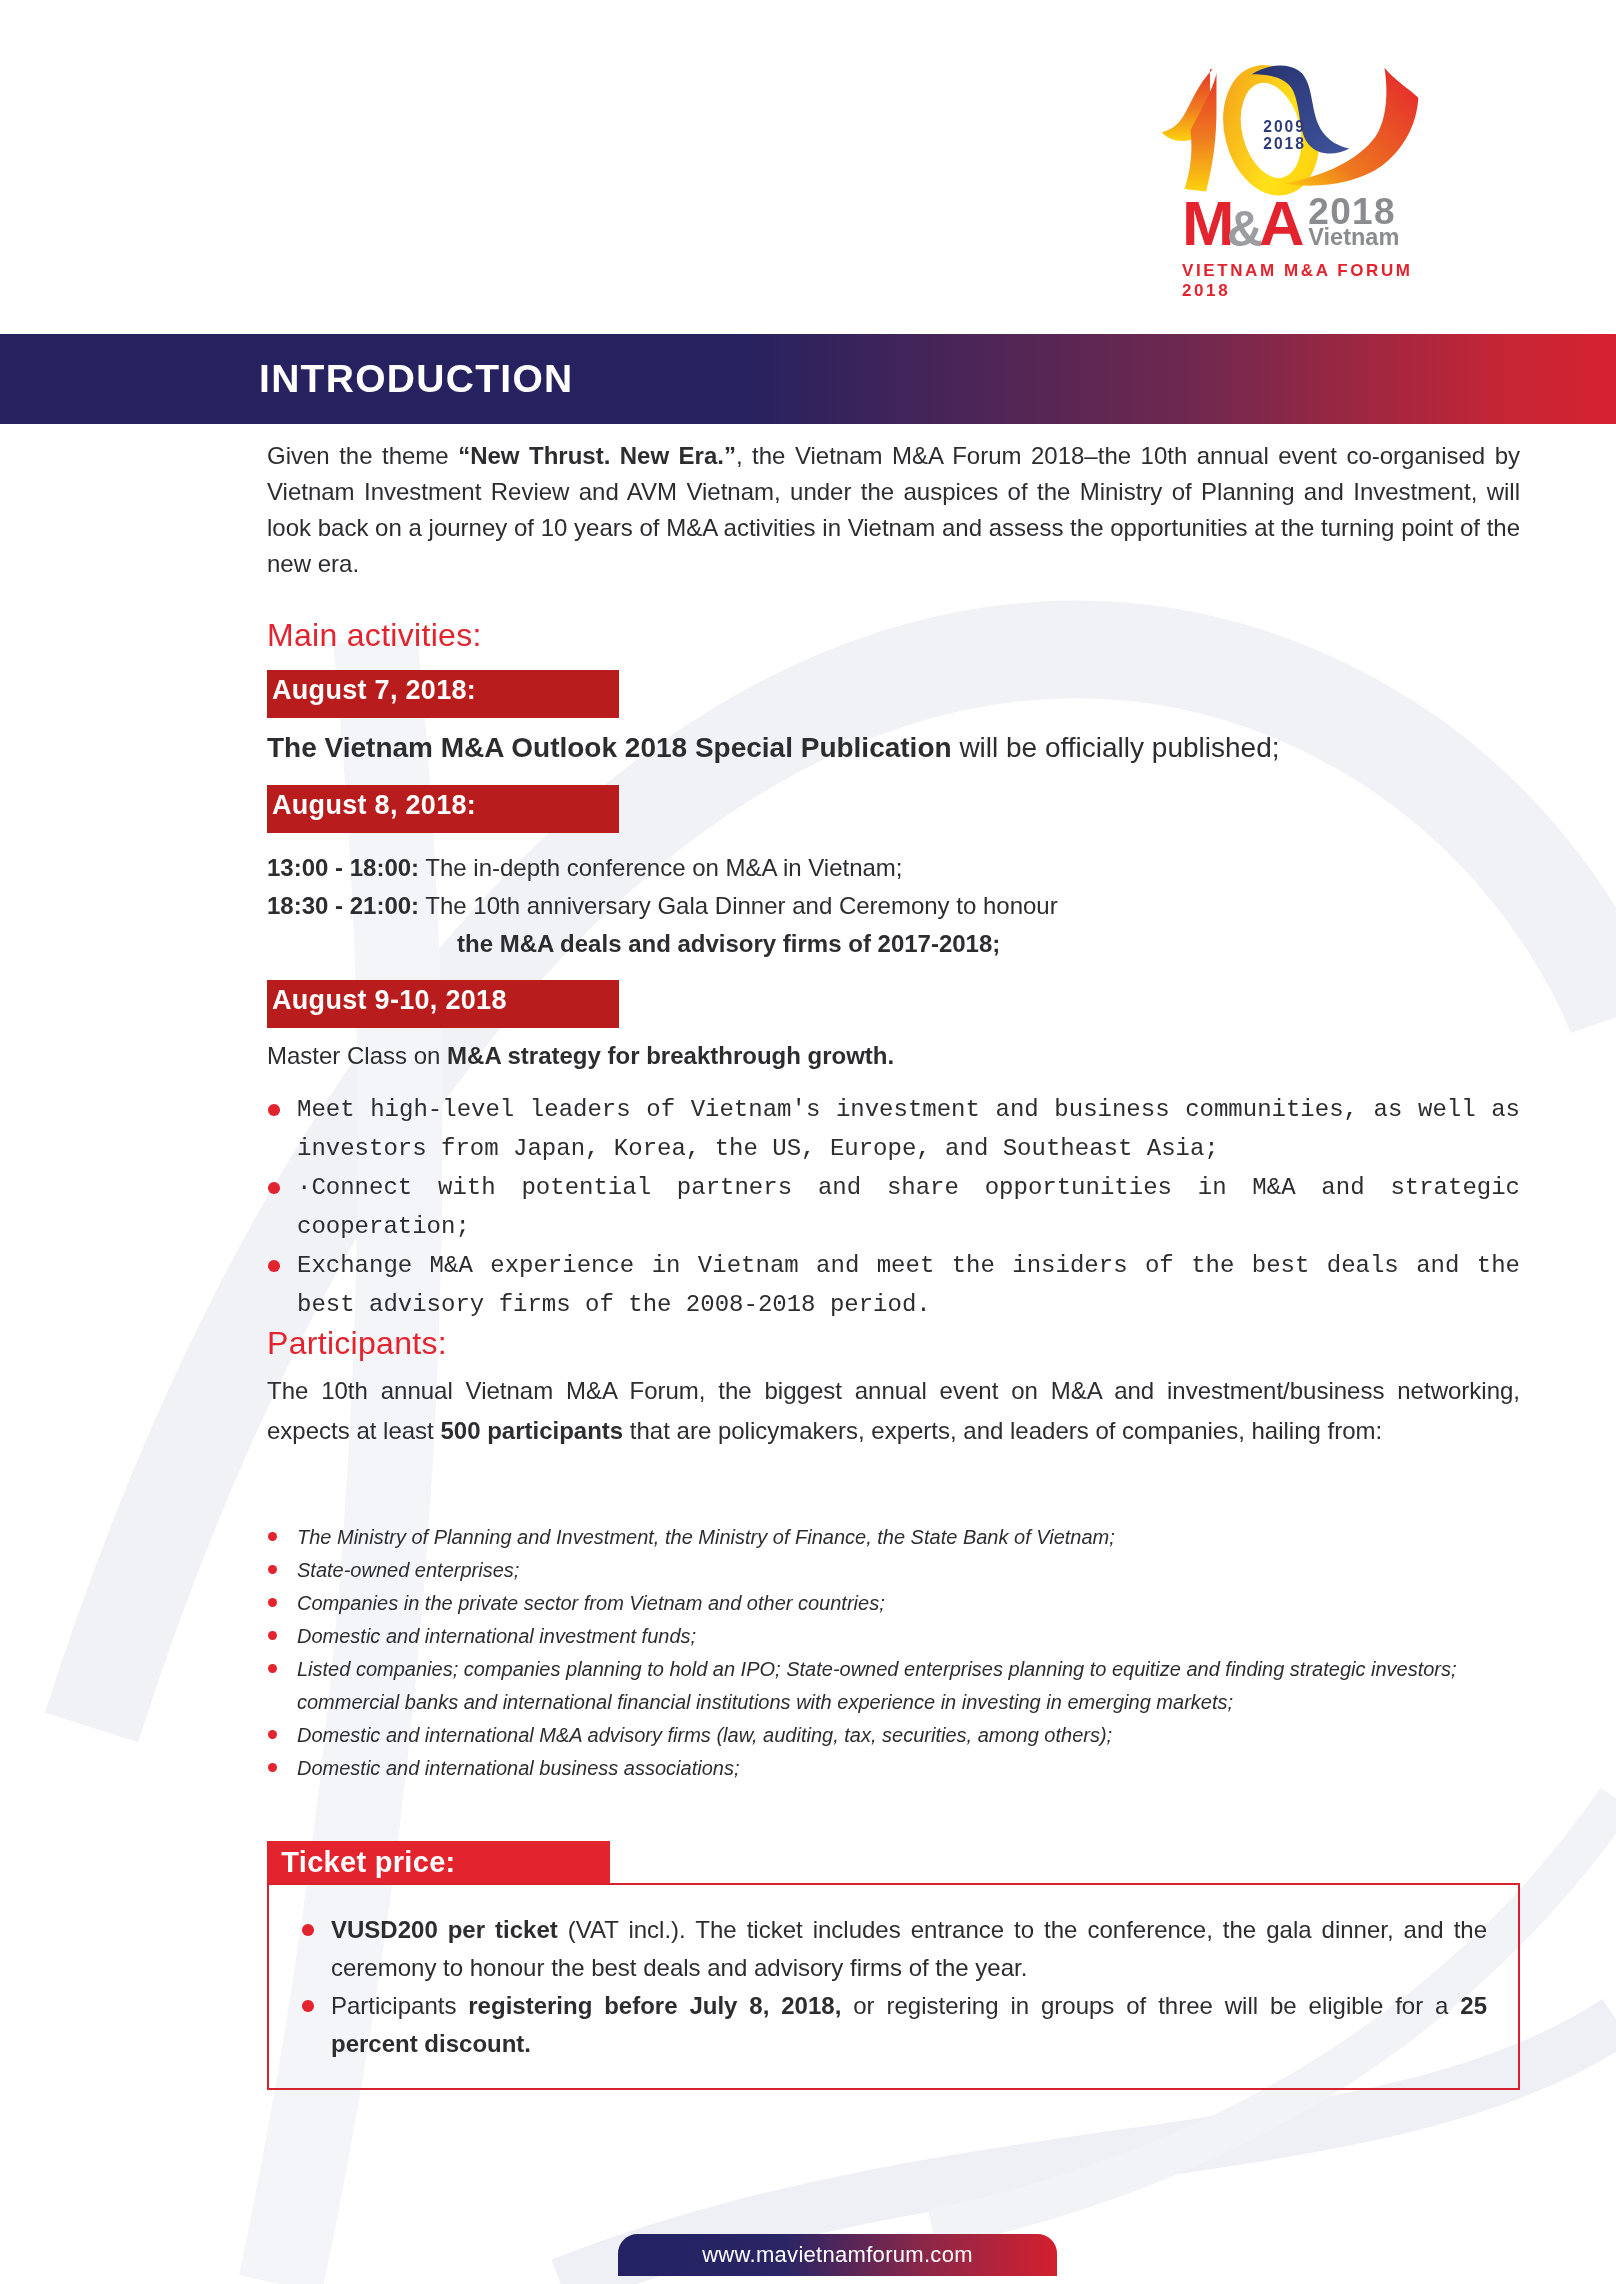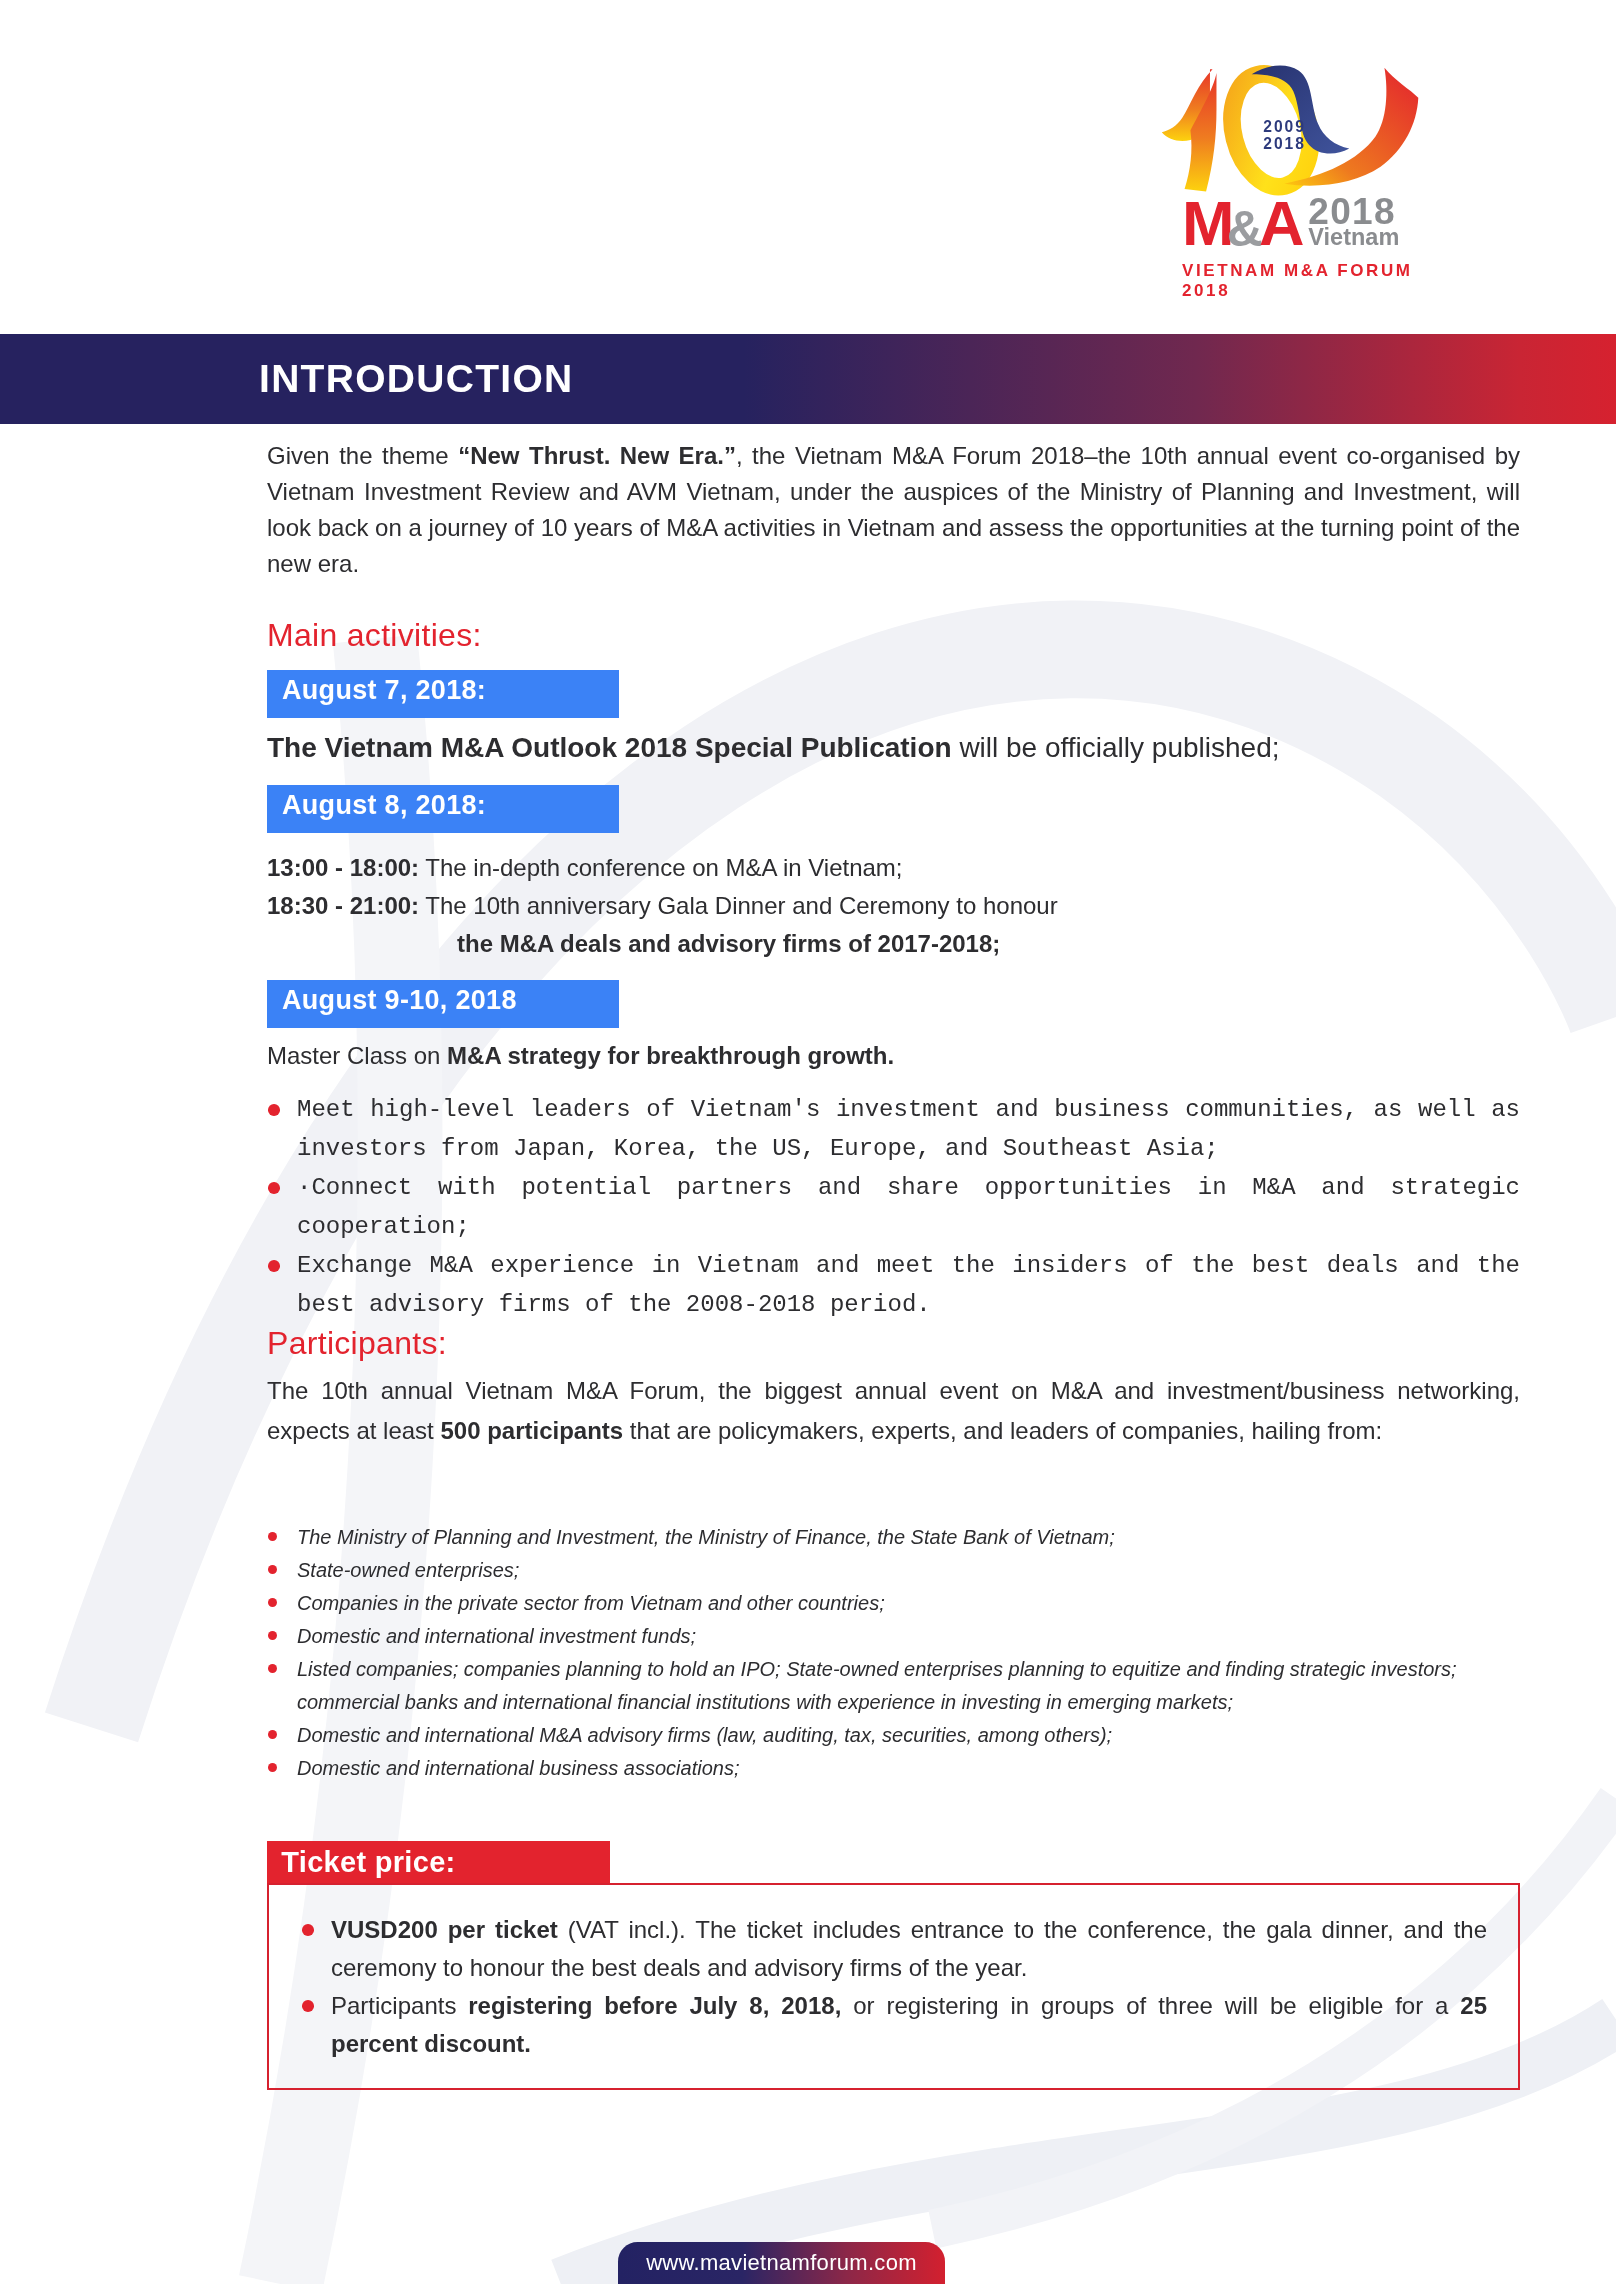"August 7, 2018:" .chip { background: #3b82f6 -> #b91c1c; padding-left: 15px -> 5px }
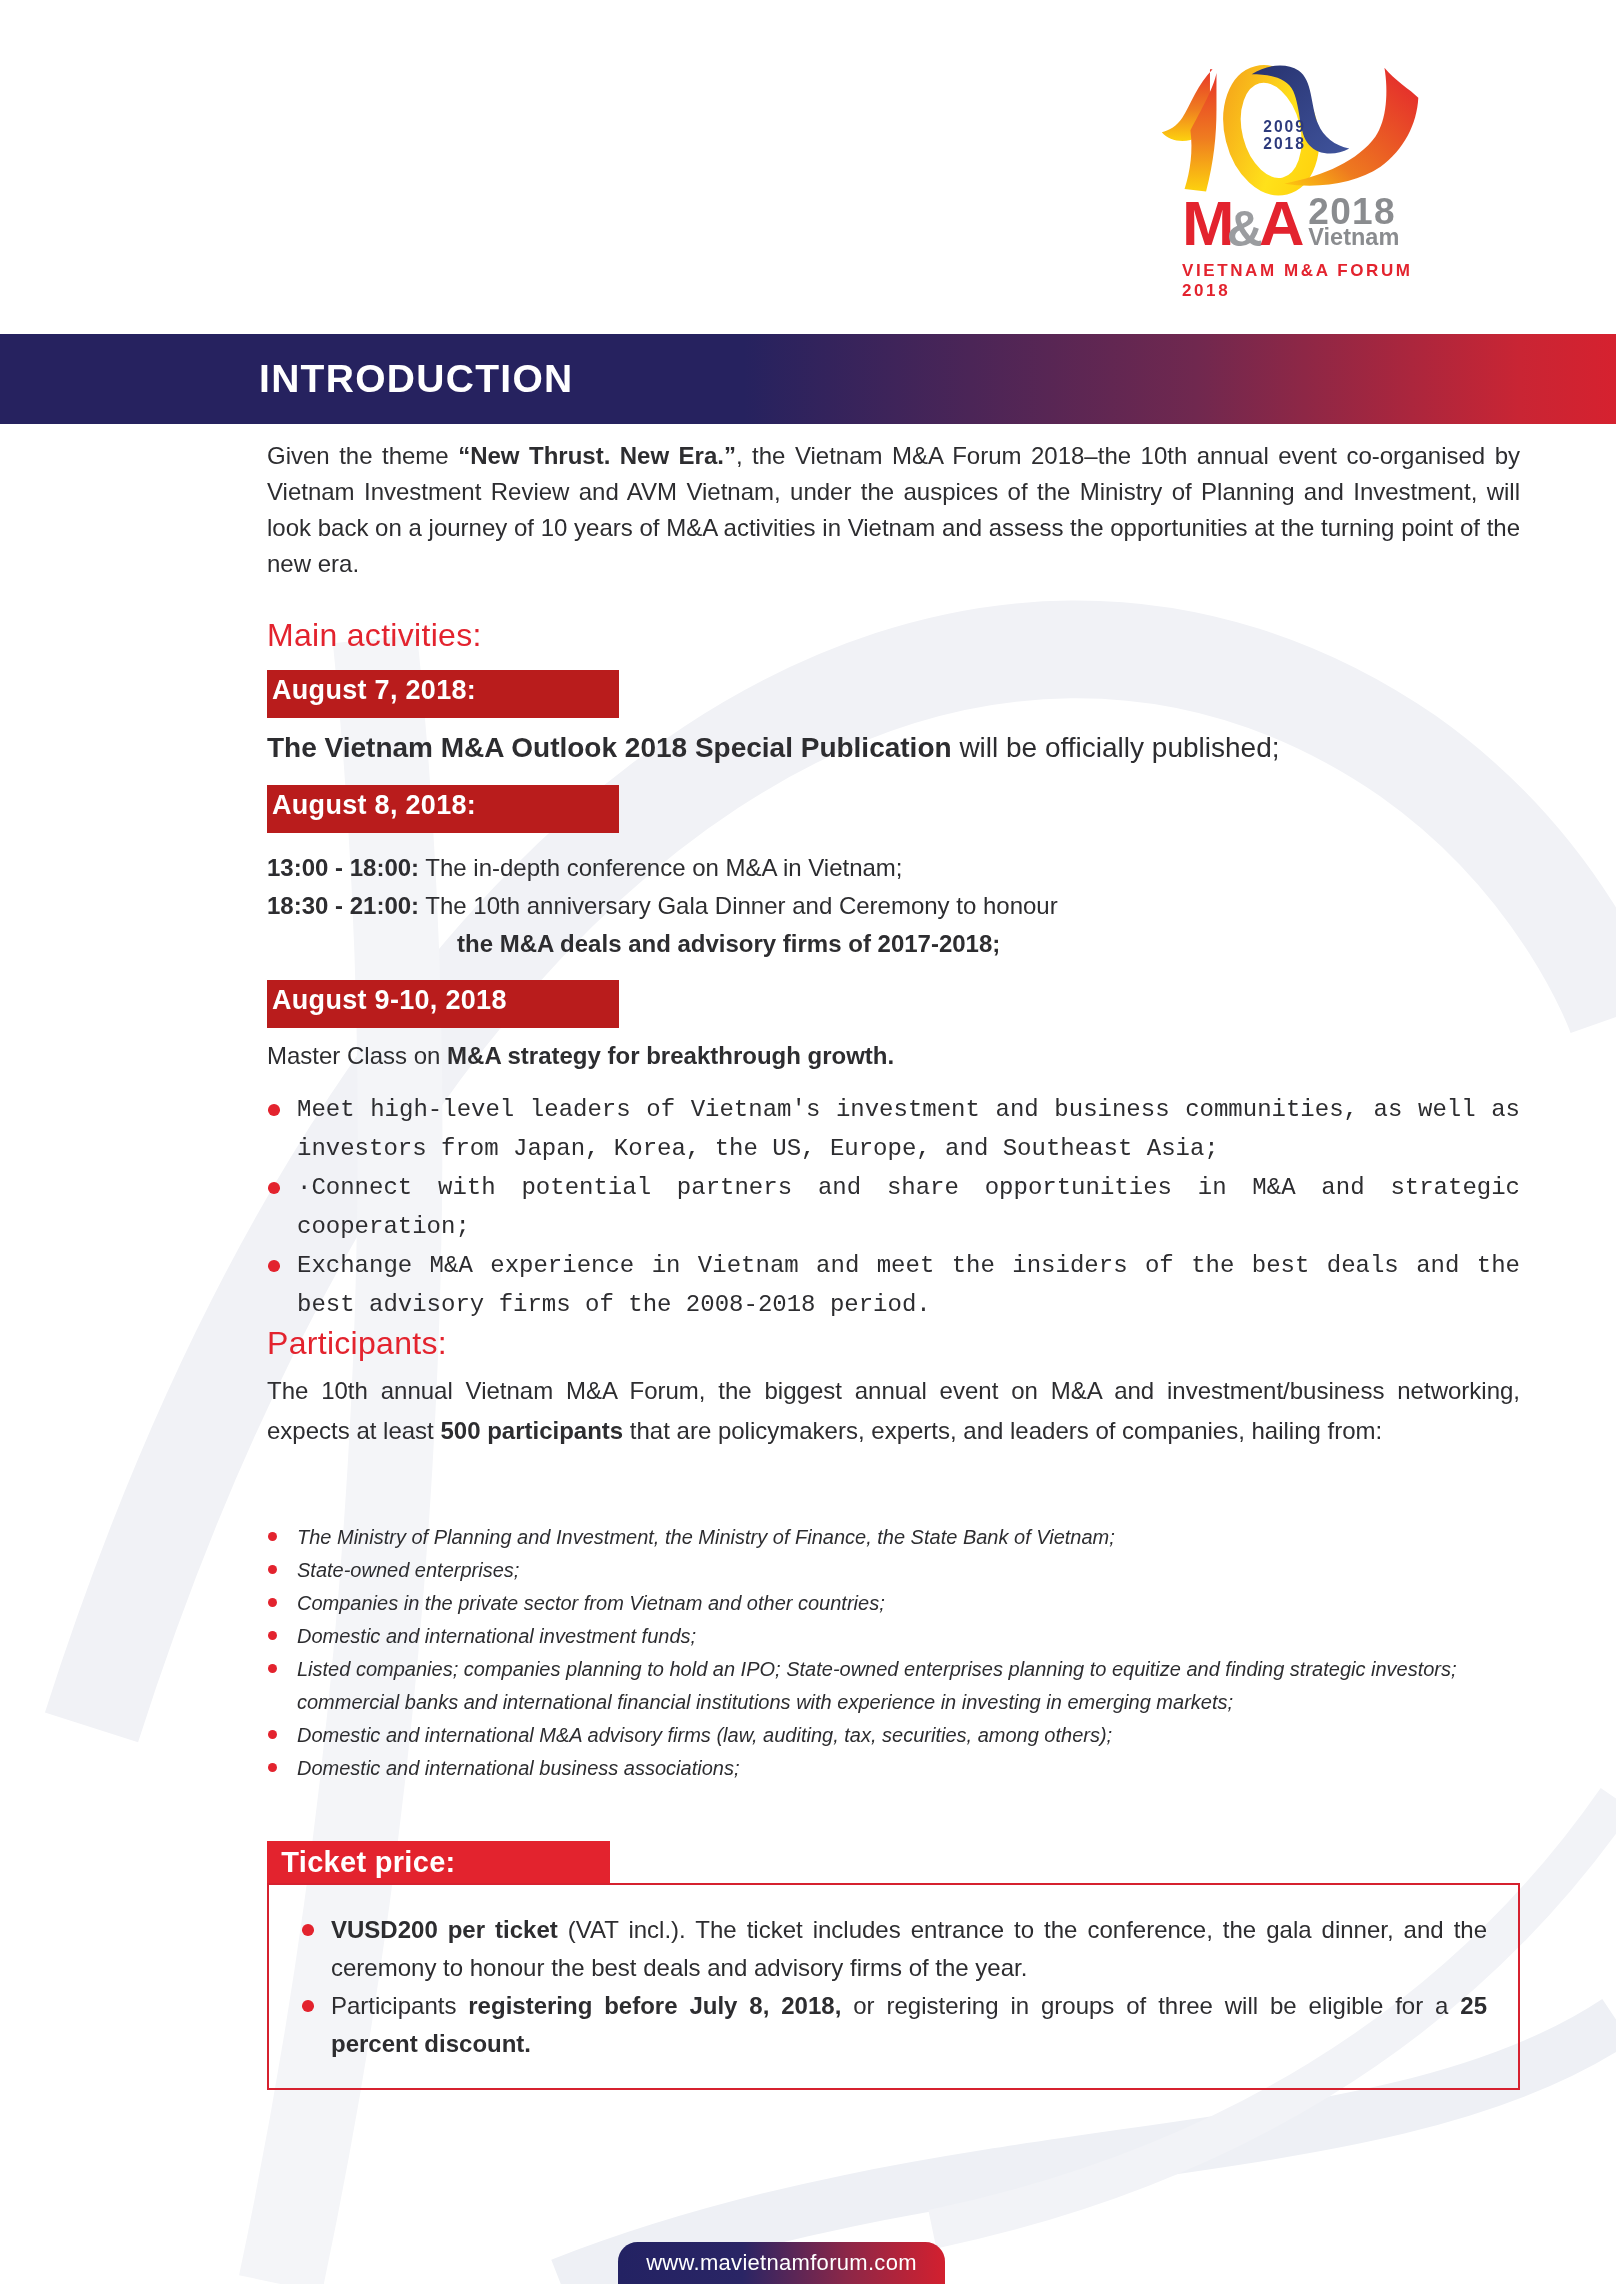"www.mavietnamforum.com" .footer-bar { bottom: 0 -> 8px; width: 327px -> 439px }
